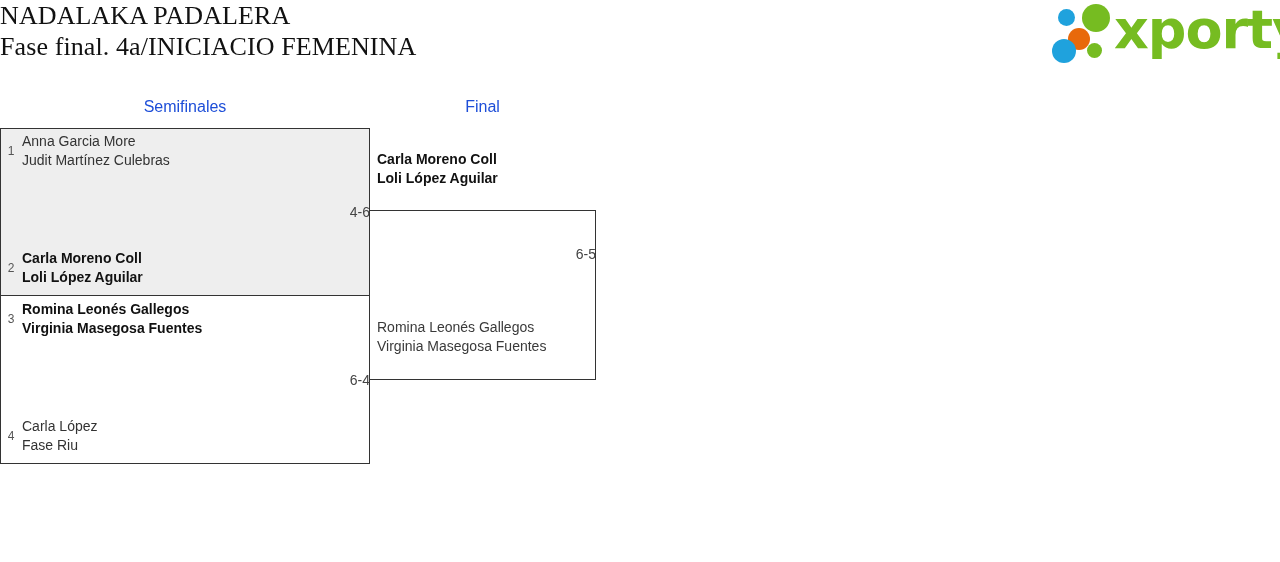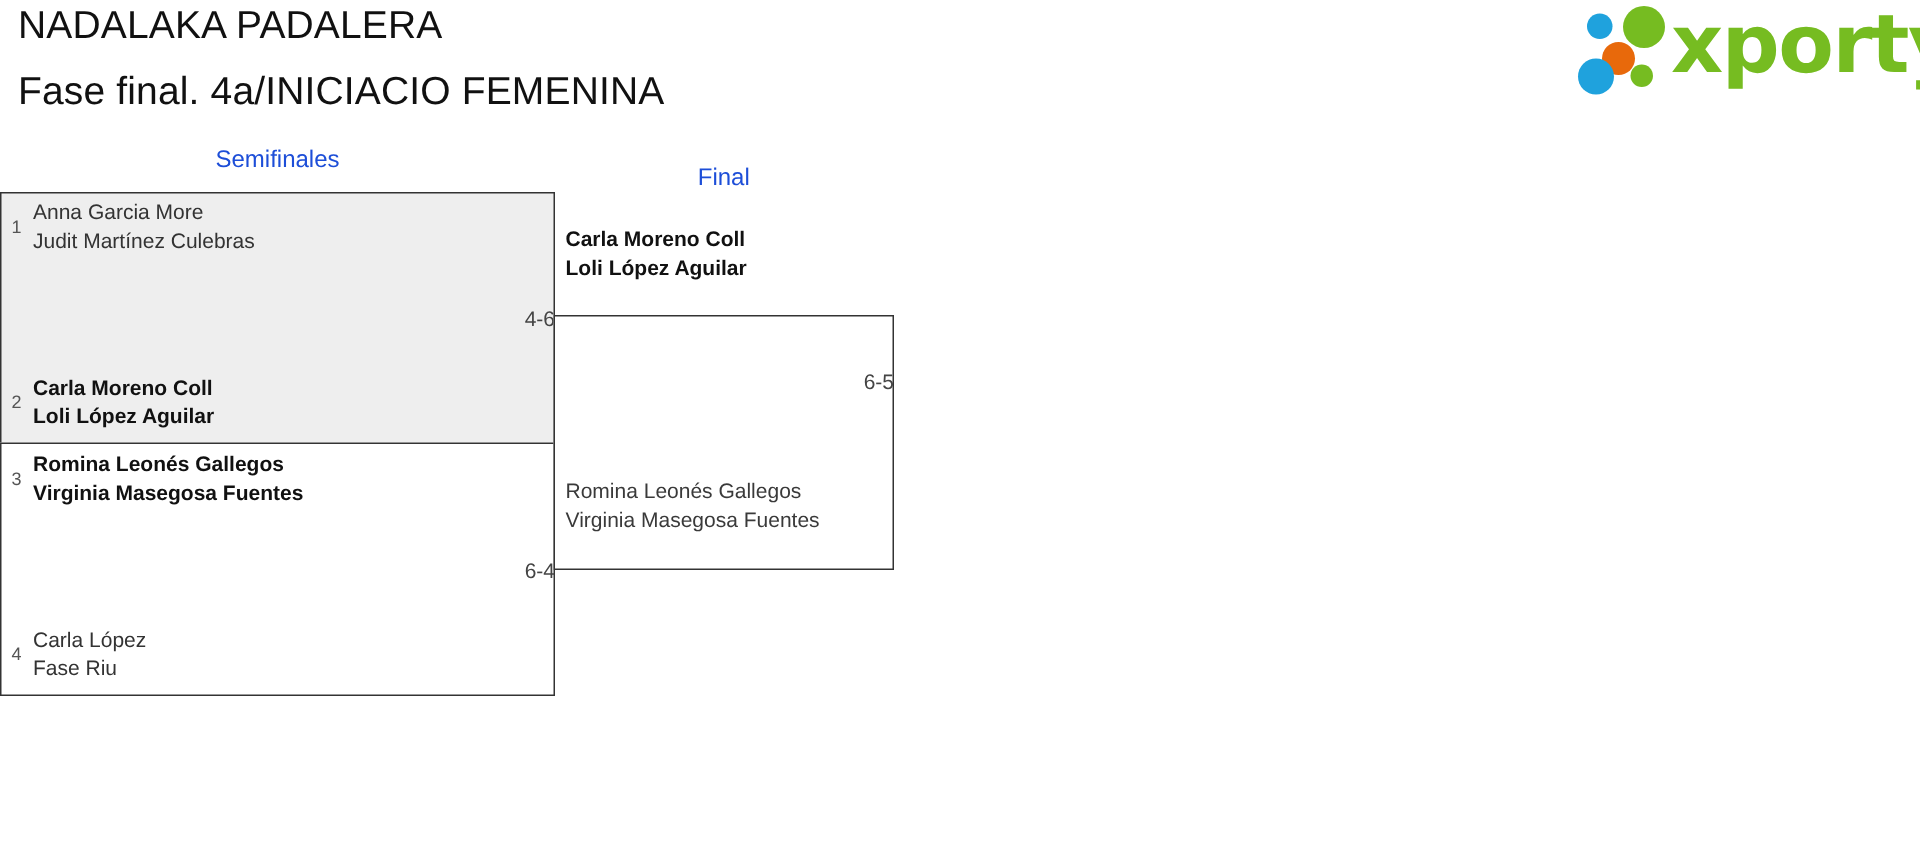"NADALAKA PADALERA" .header-title { font-family: none -> Liberation Serif, serif; left: 12px -> 0px }
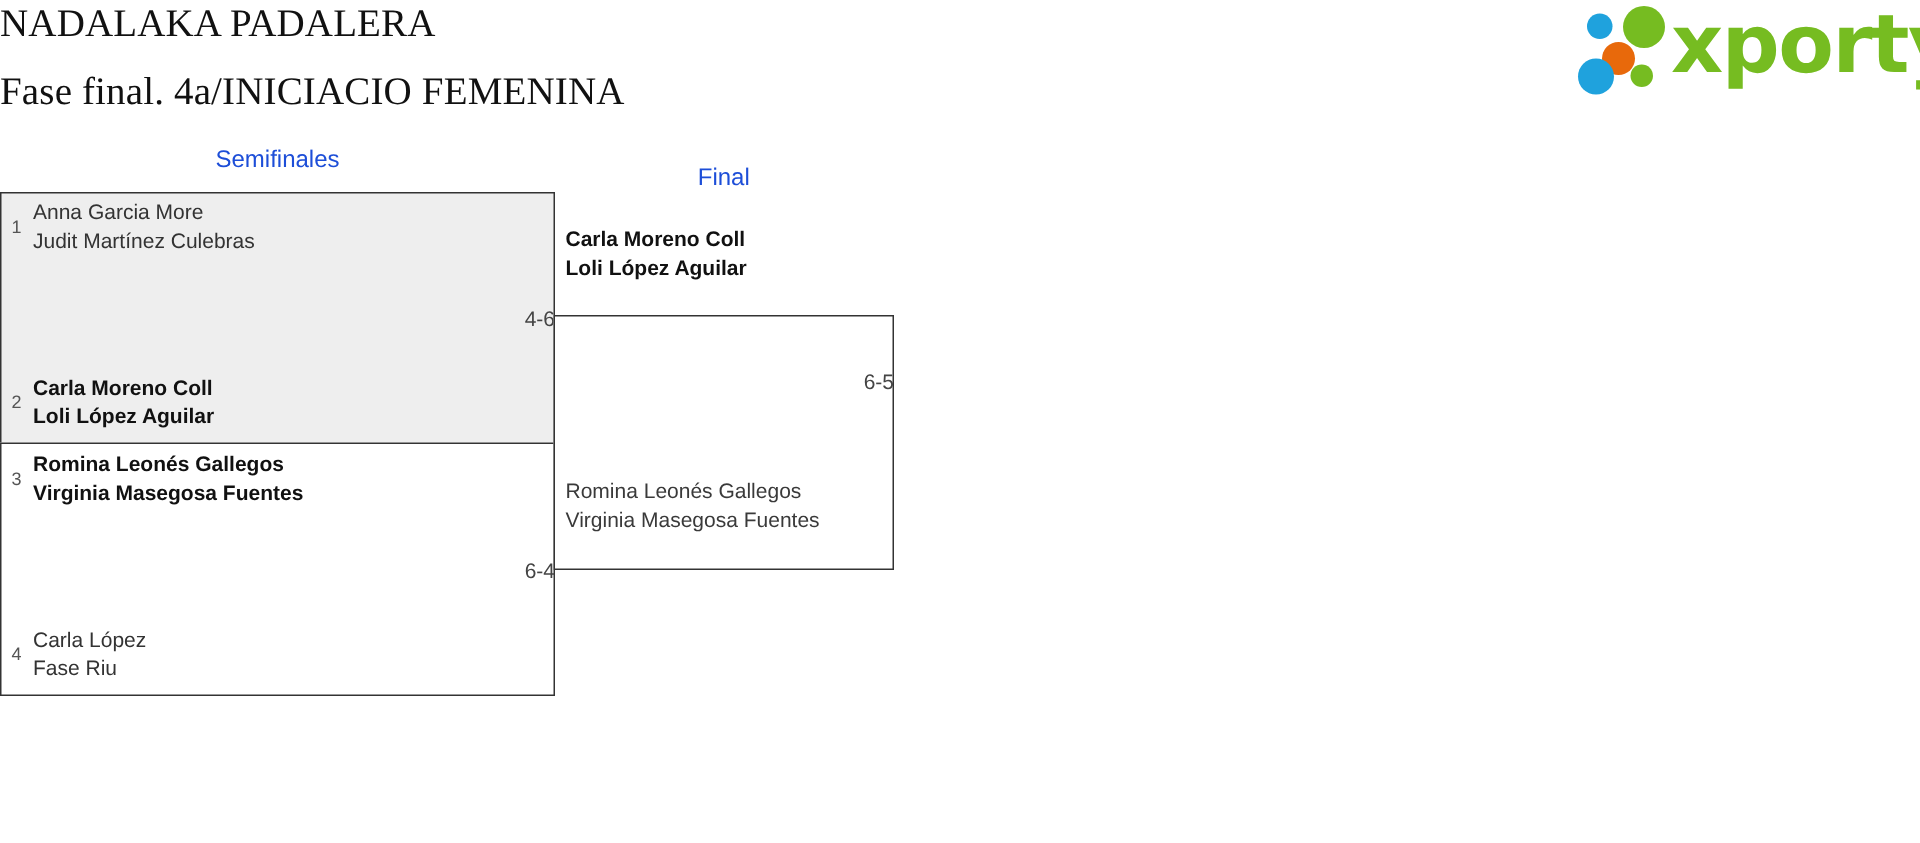"Fase final. 4a/INICIACIO FEMENINA" .title-line2 { margin-top: 14px -> none }
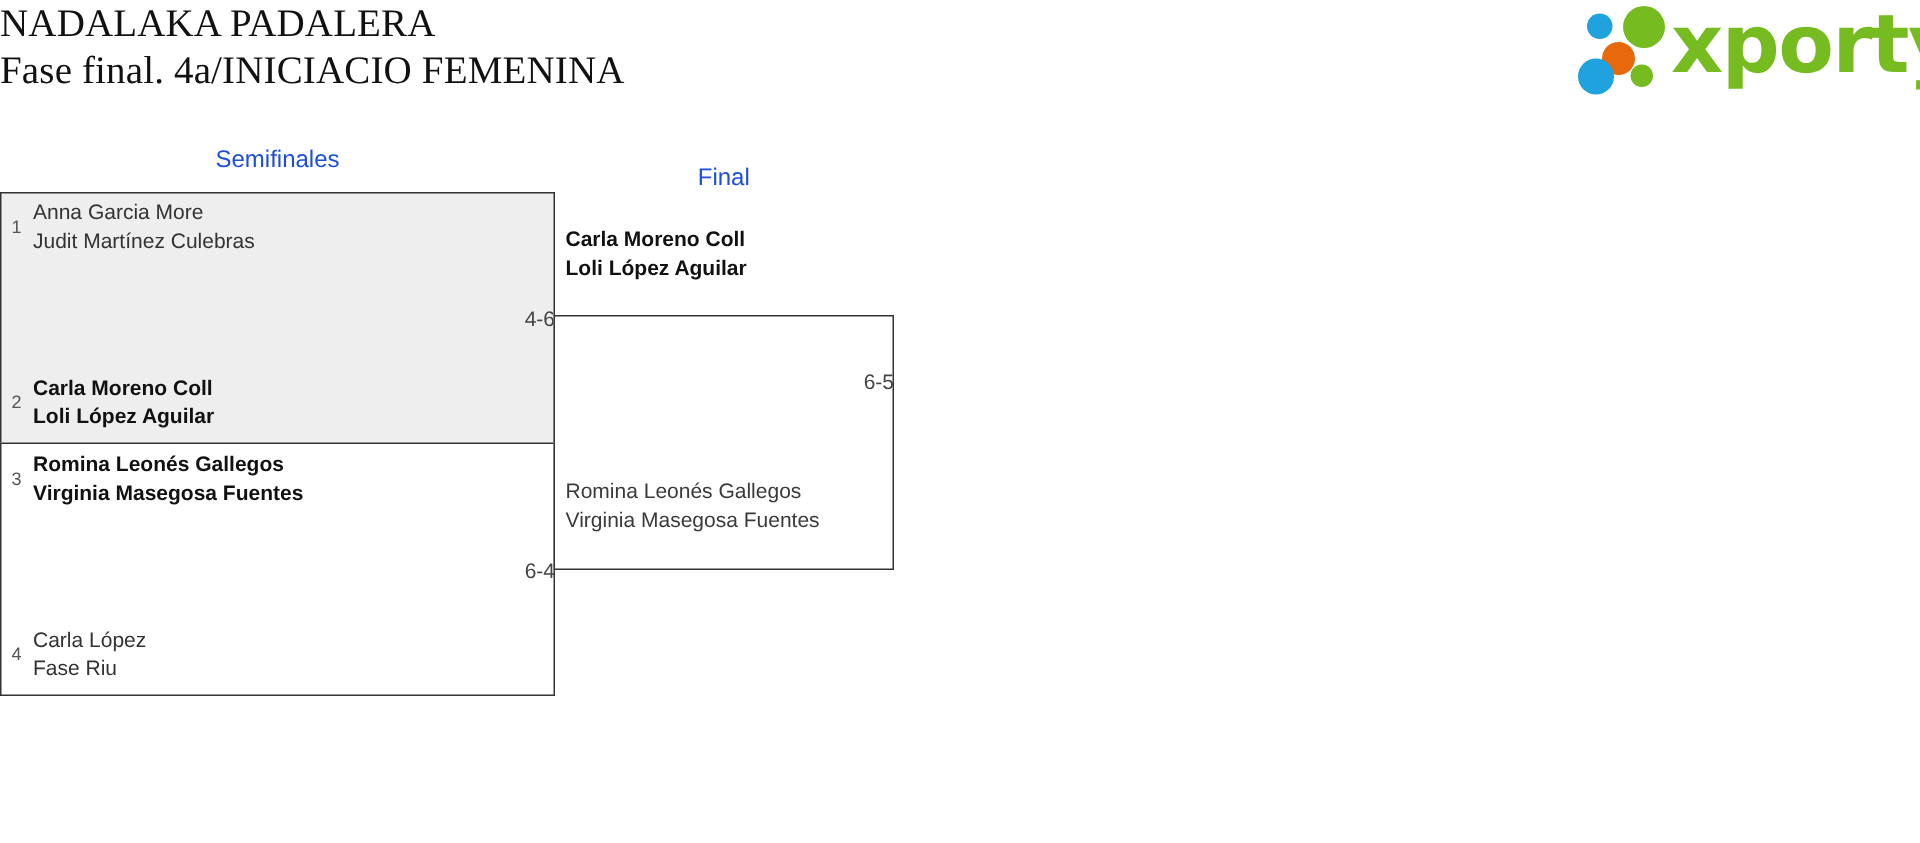"Final" #round-header-final { top: 109px -> 97px }
